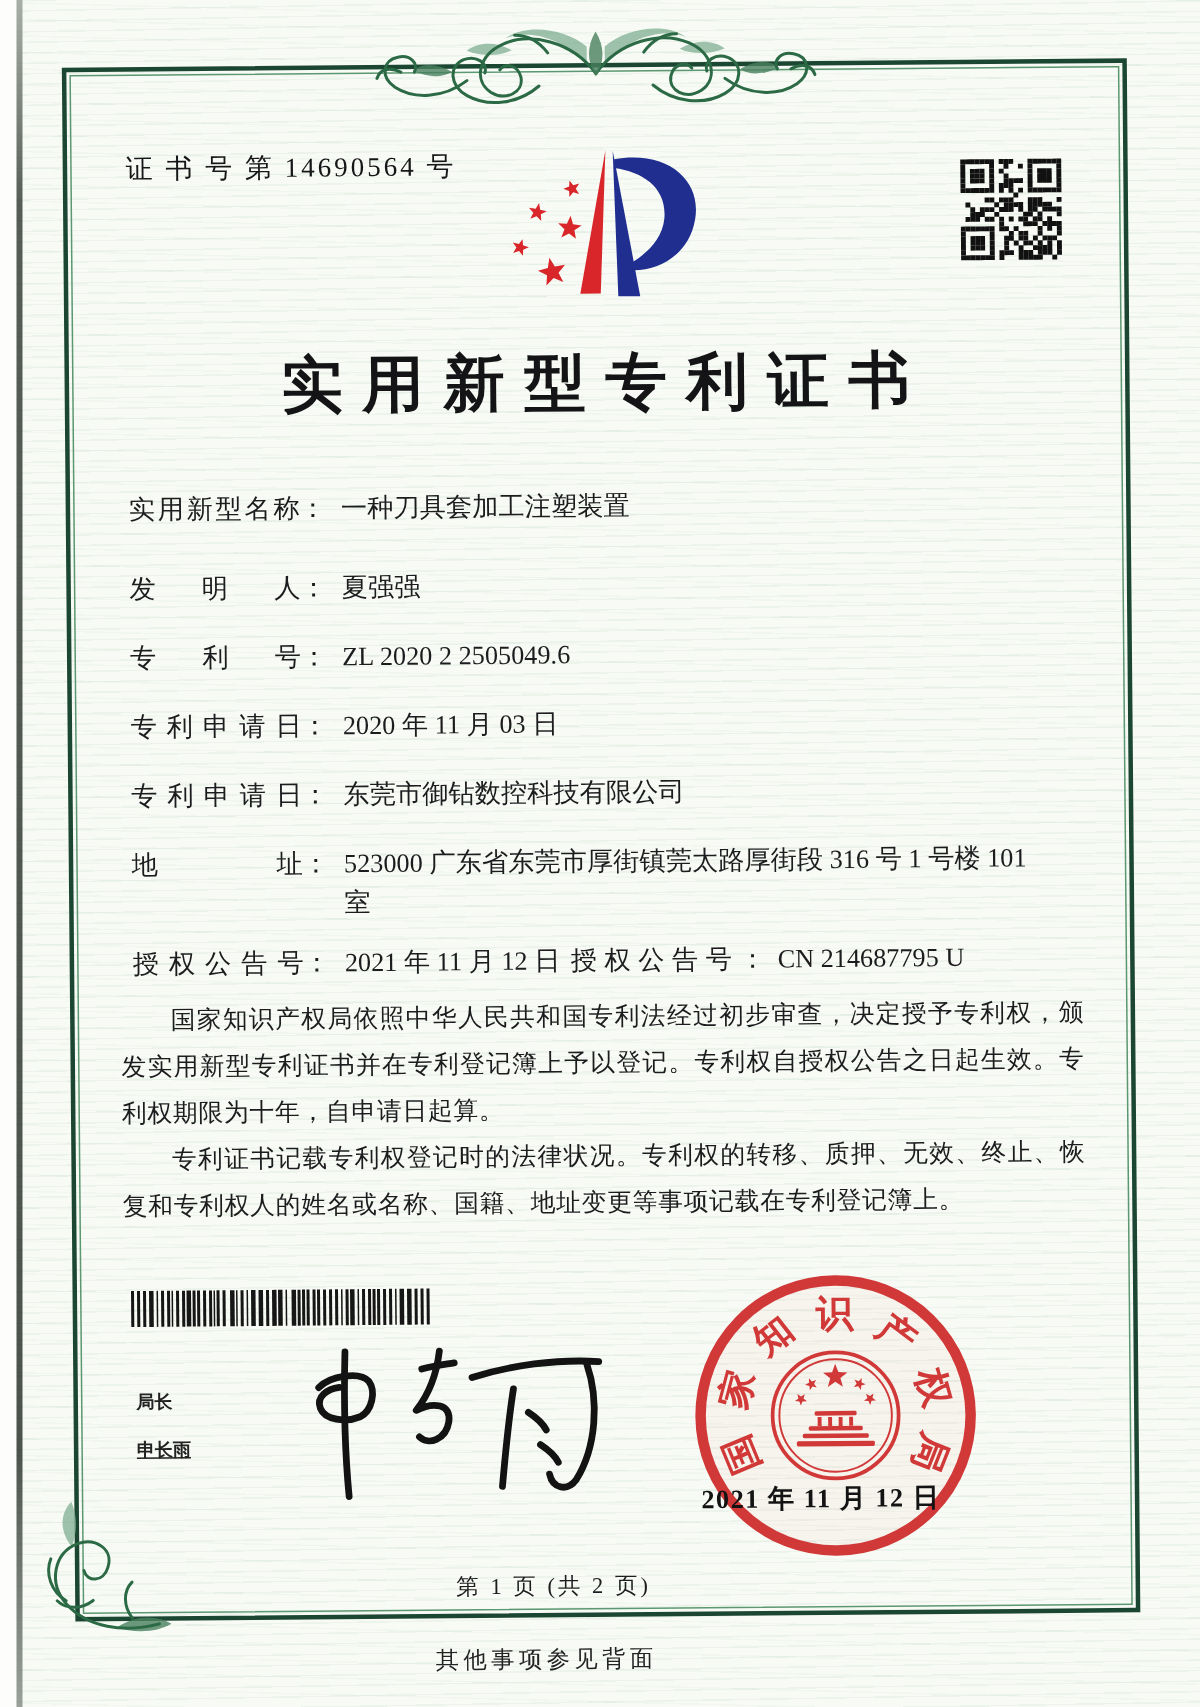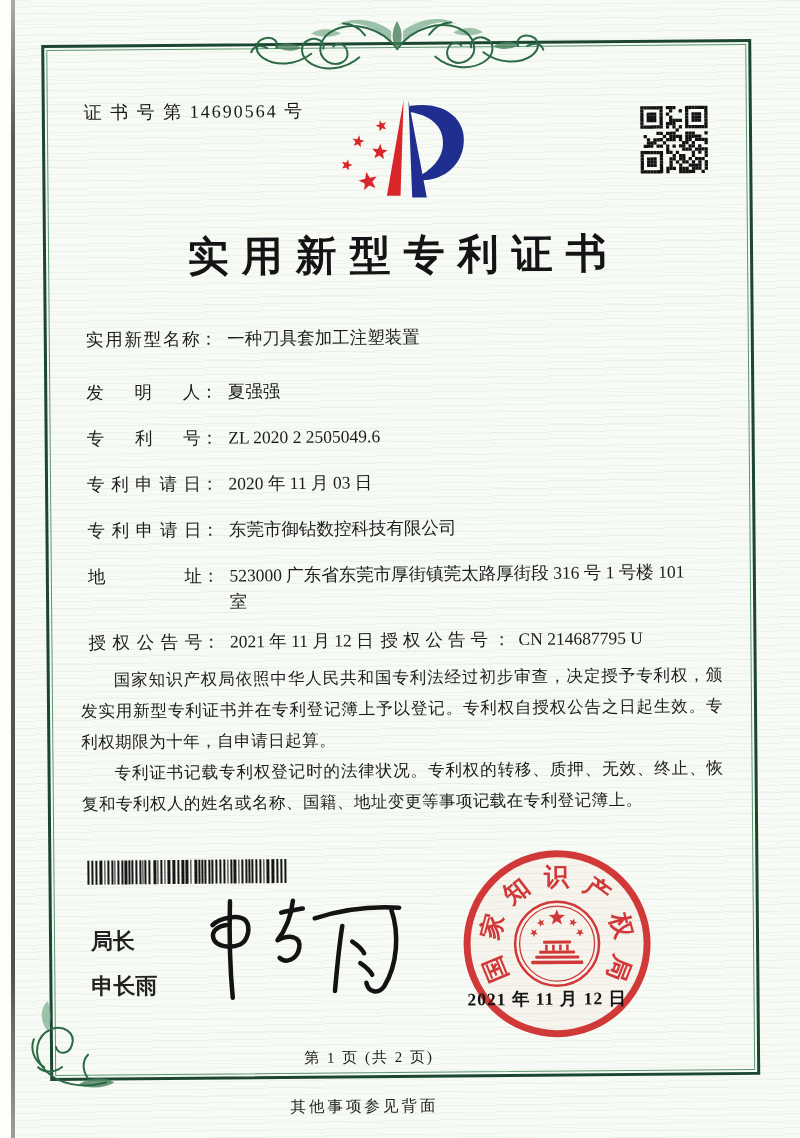"局长" .director { font-size: 22px -> 12px }
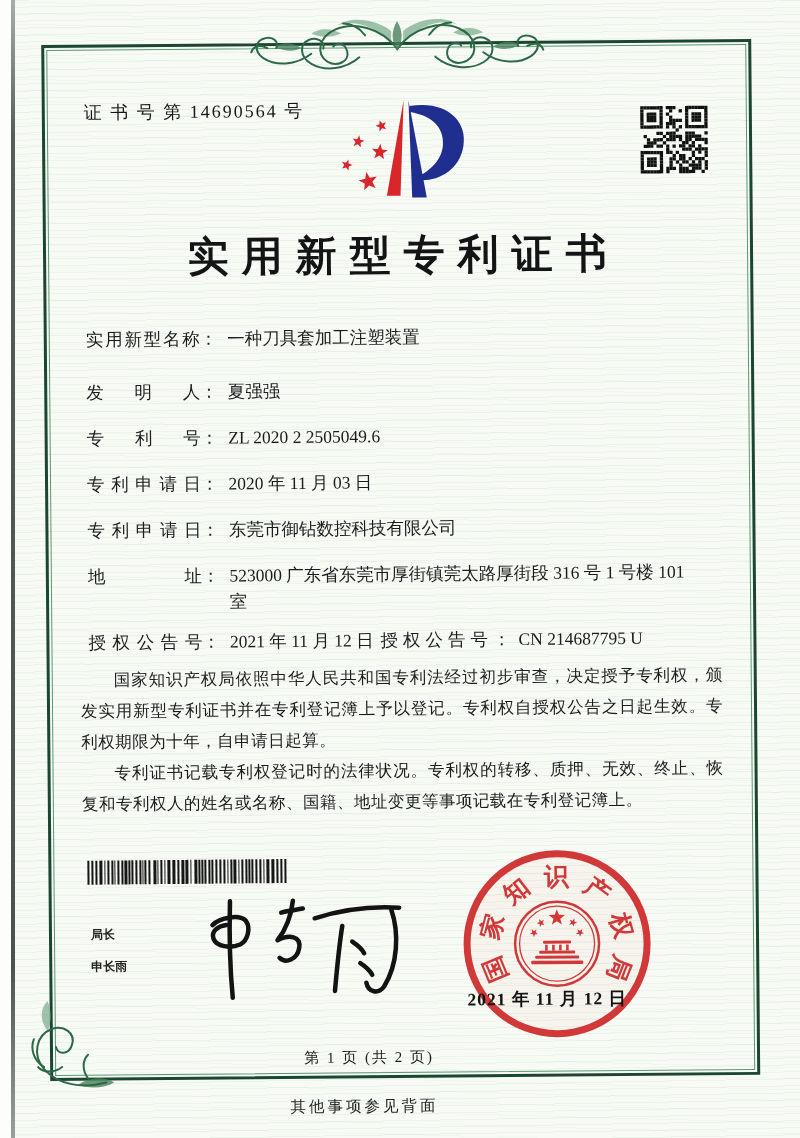"申长雨" .director .name { text-decoration: none -> underline }
